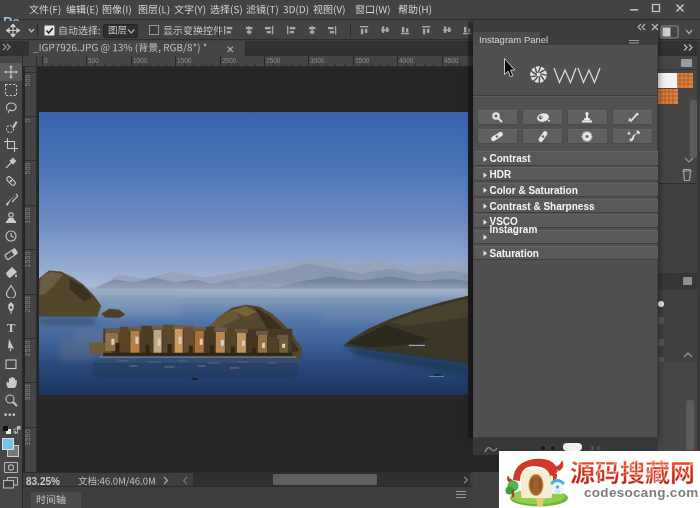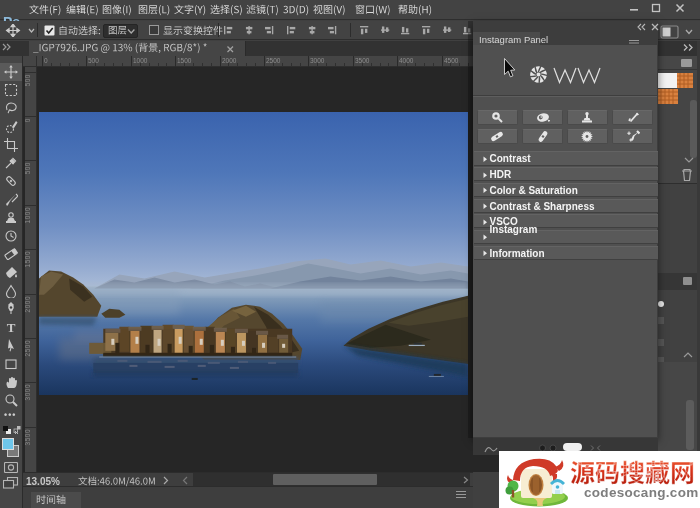"Information" div.abs { text: Information -> Saturation }
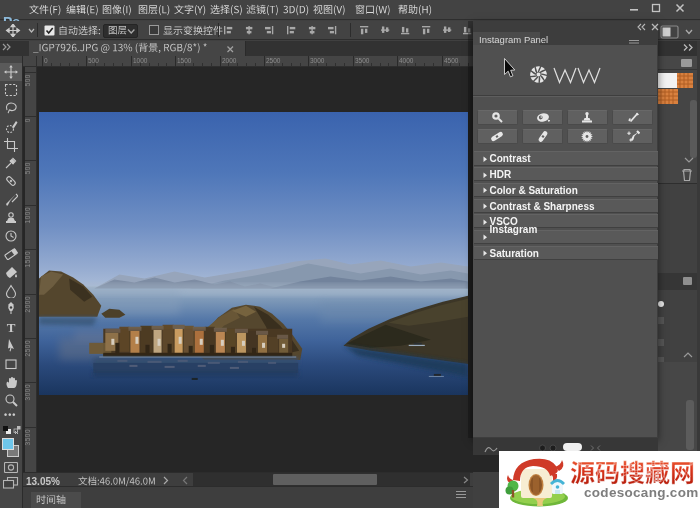"13.05%" div.abs { text: 13.05% -> 83.25% }
